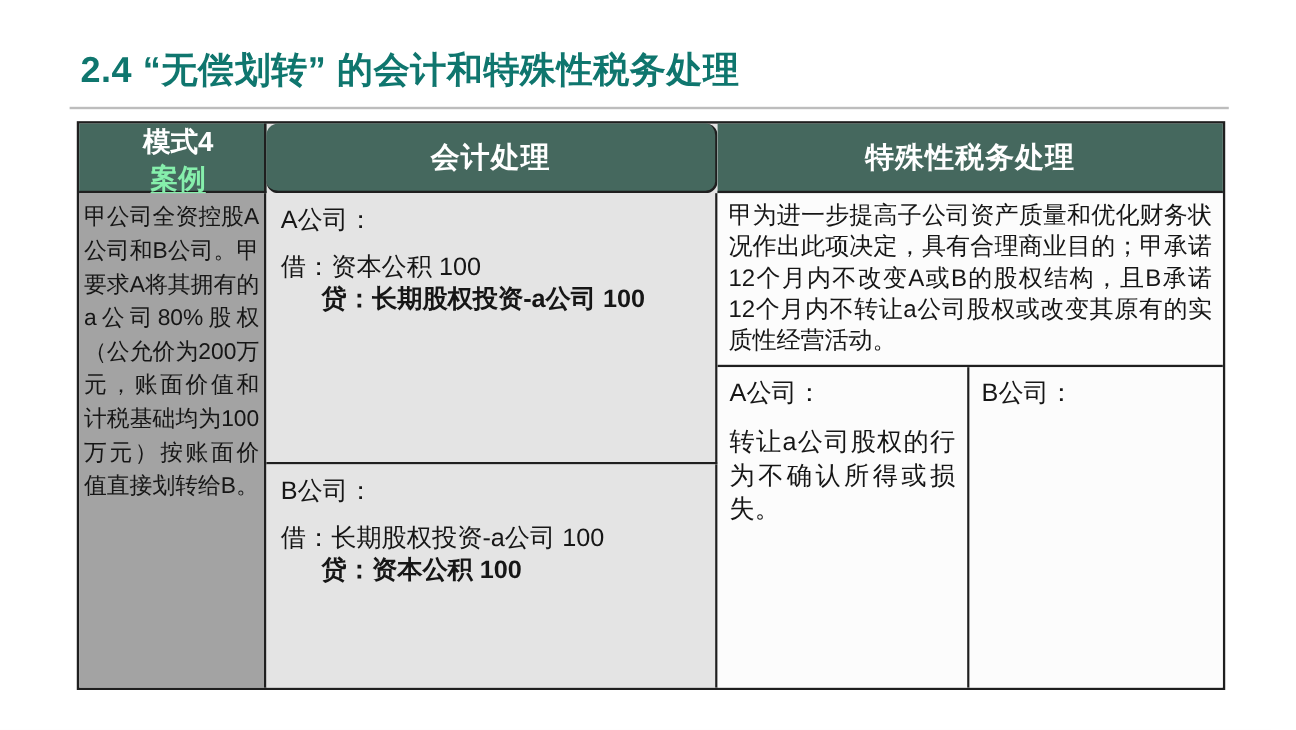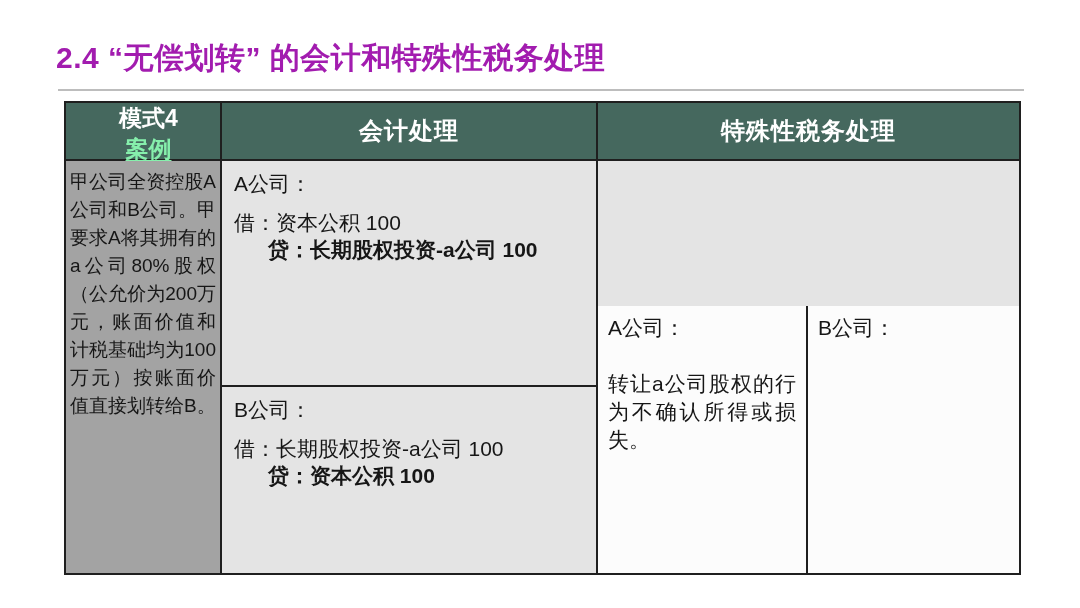"2.4 “无偿划转” 的会计和特殊性税务处理" .page-title { color: #a21caf -> #0f766e; left: 56px -> 67px }
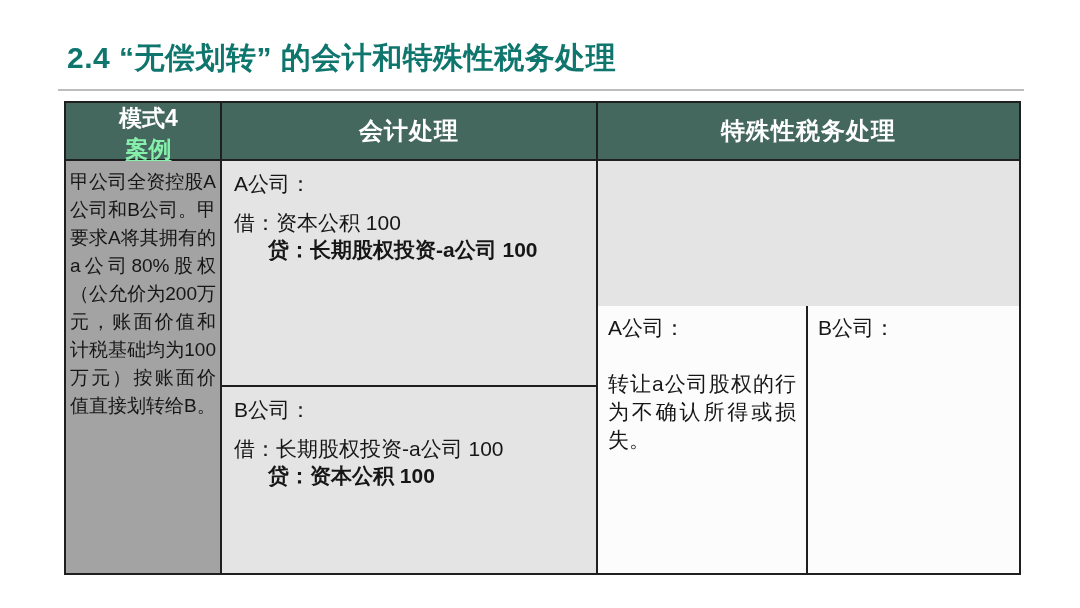"会计处理" .h-col2 { border-radius: none -> 10px }
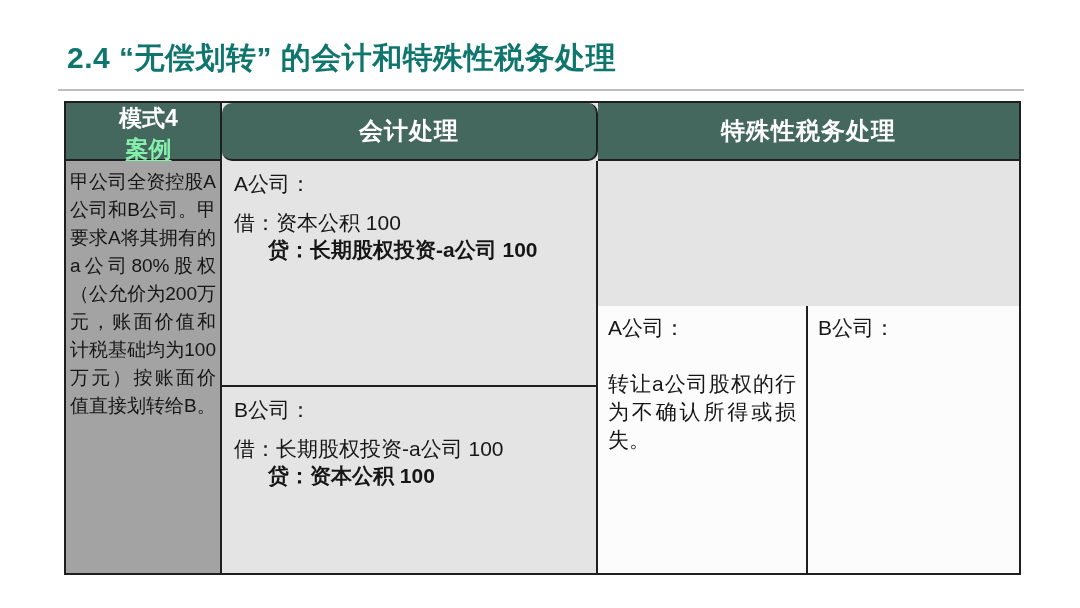"甲为进一步提高子公司资产质量和优化财务状况作出此项决定，具有合理商业目的；甲承诺" div.cell-tax-summary { html: none -> <div>甲为进一步提高子公司资产质量和优化财务状况作出此项决定，具有合理商业目的；甲承诺12个月内不改变A或B的股权结构，且B承诺12个月内不转让a公司股权或改变其原有的实质性经营活动。</div> }
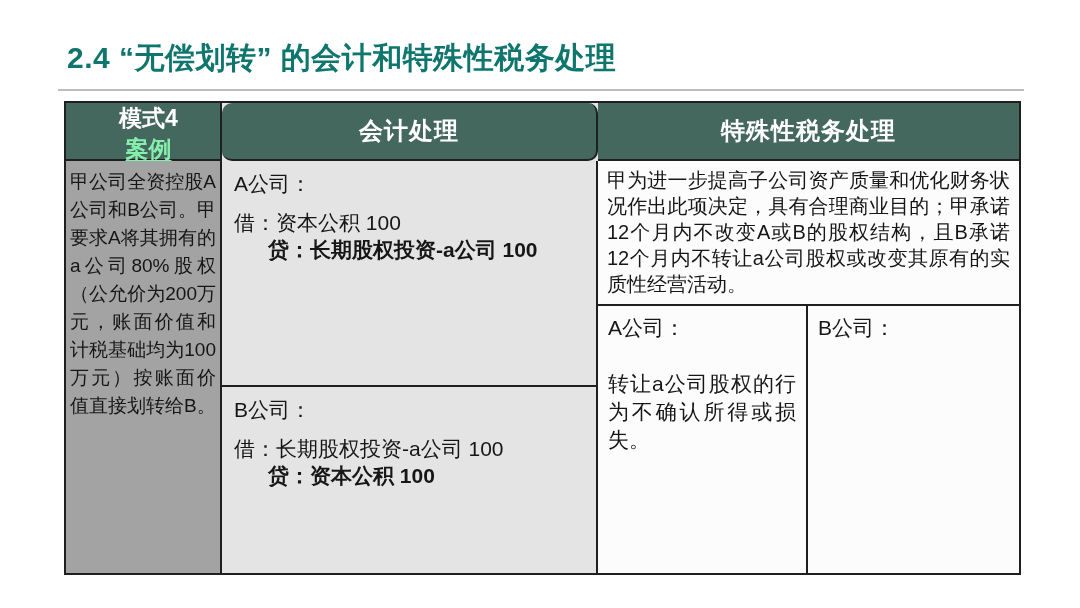"转让a公司股权的行为不确认所得或损失。" .tax-body { margin-top: 28px -> 13px }
